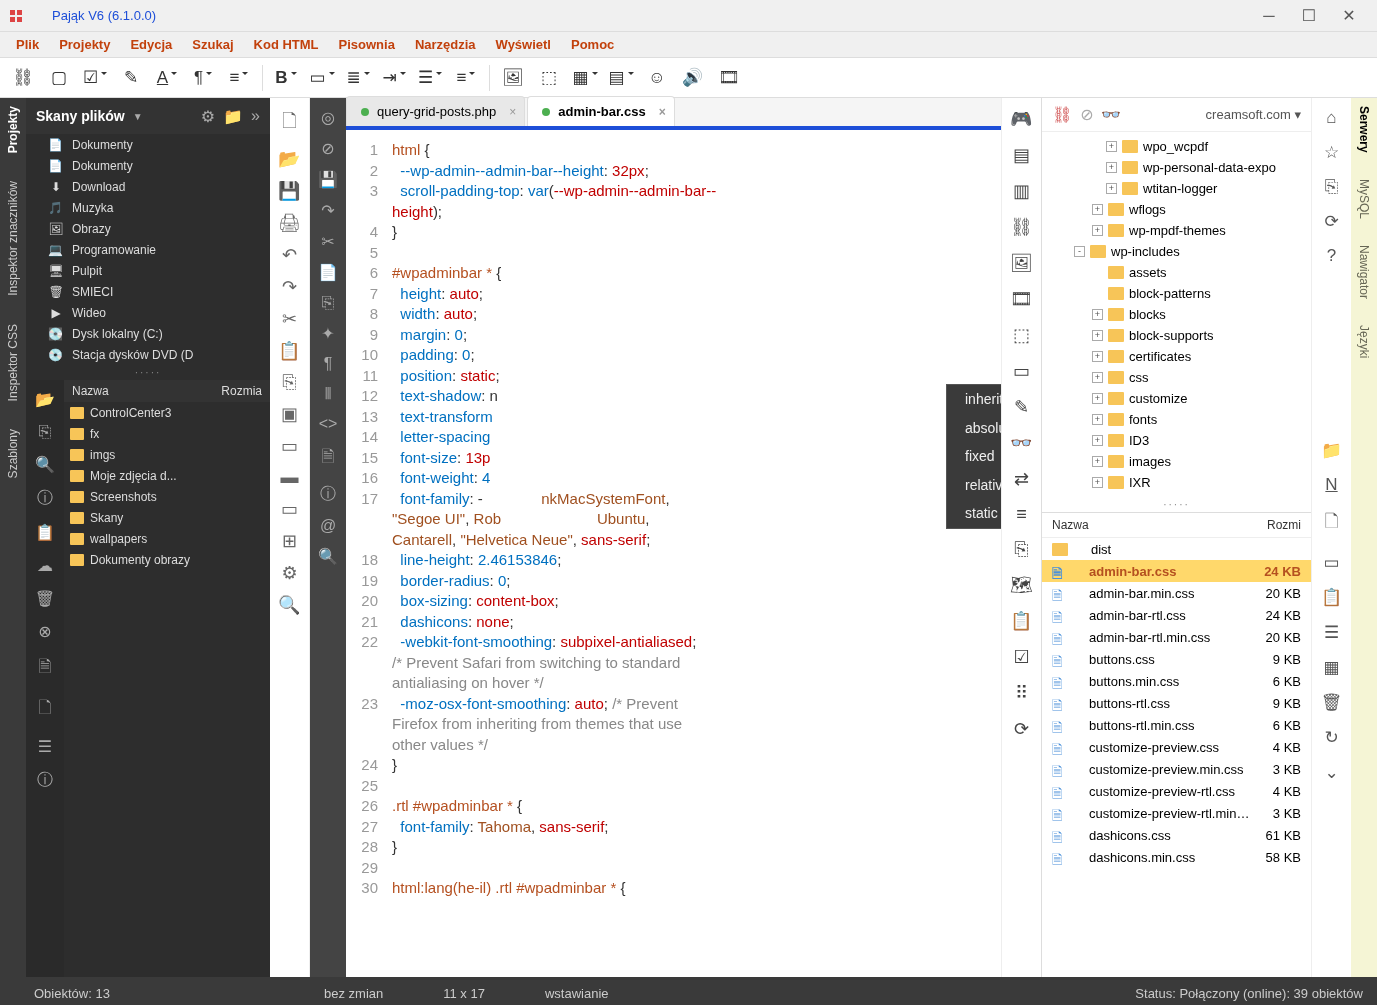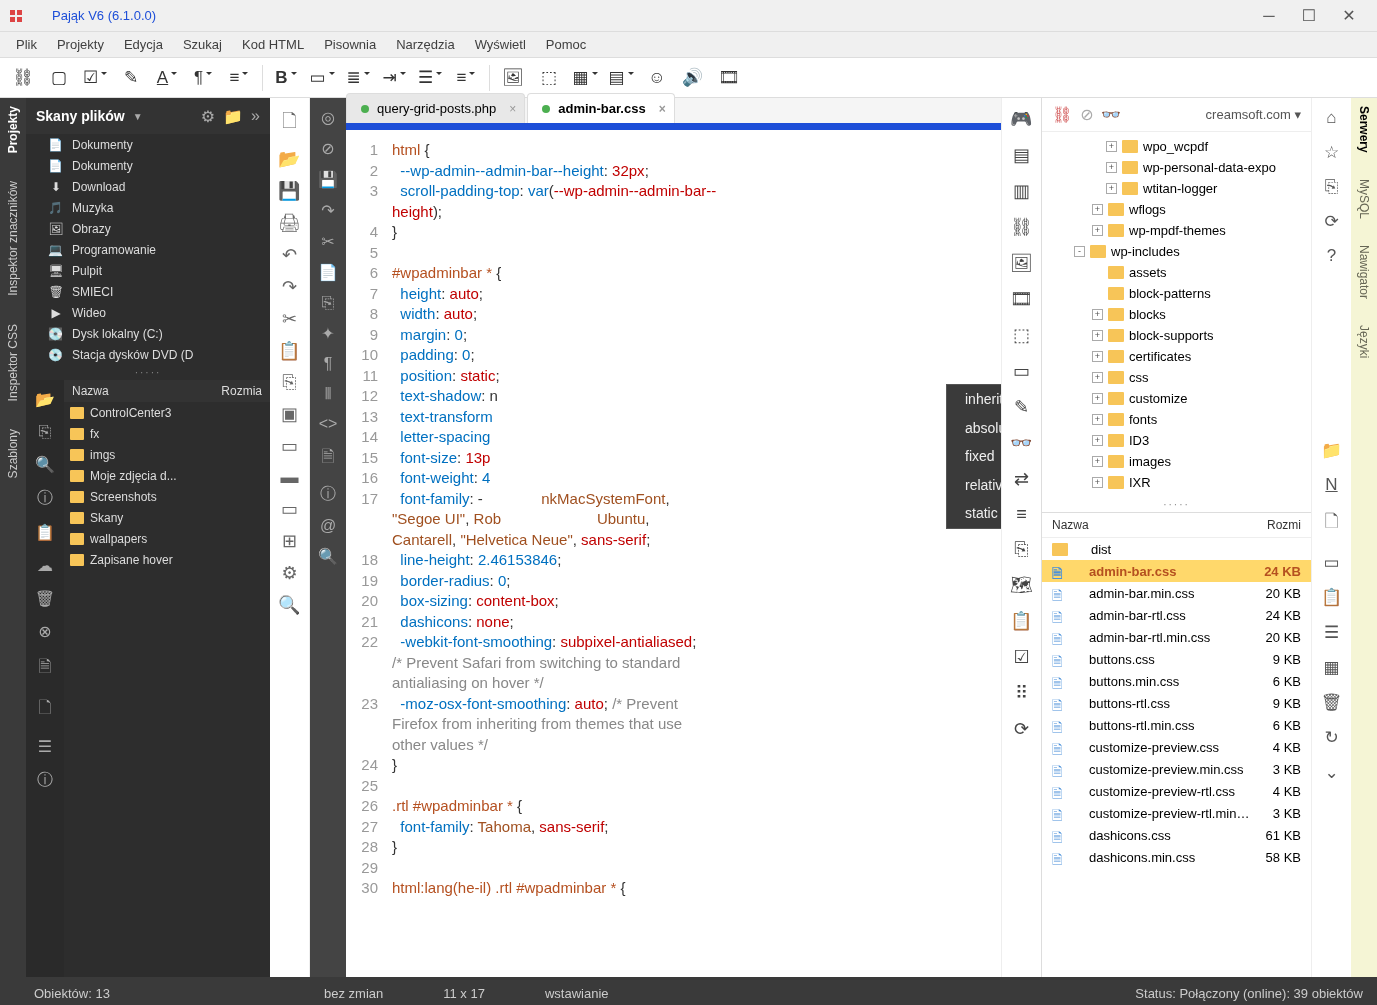"Plik" .menubar .menu { color: #404040 -> #c2410c; font-weight: none -> bold }
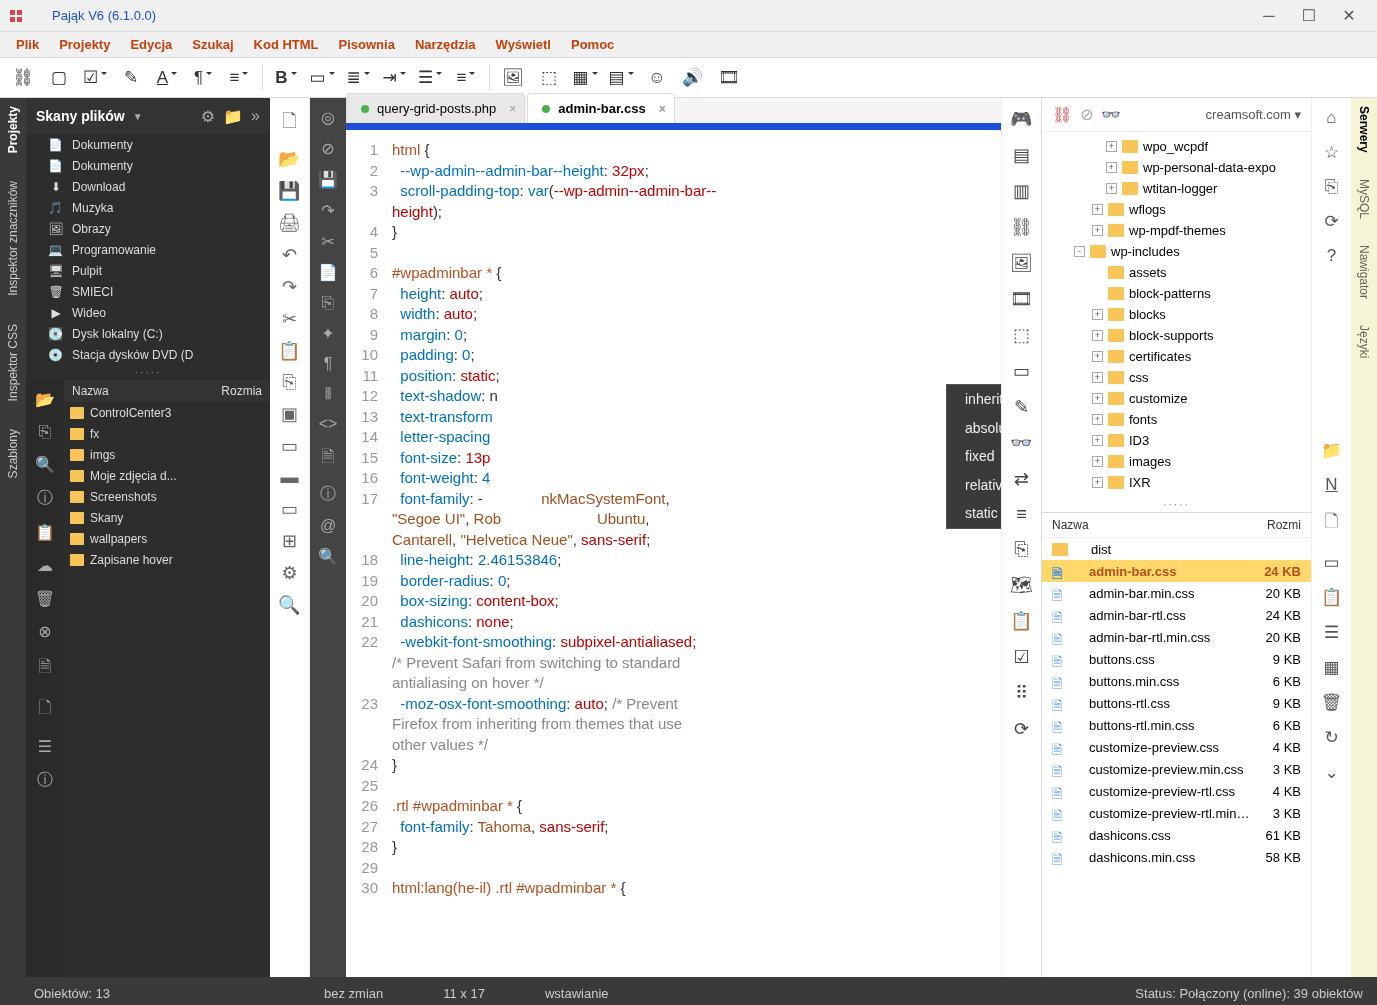"query-grid-posts.php" .tabs { border-bottom: 7px solid #1d4ed8 -> 4px solid #1d4ed8 }
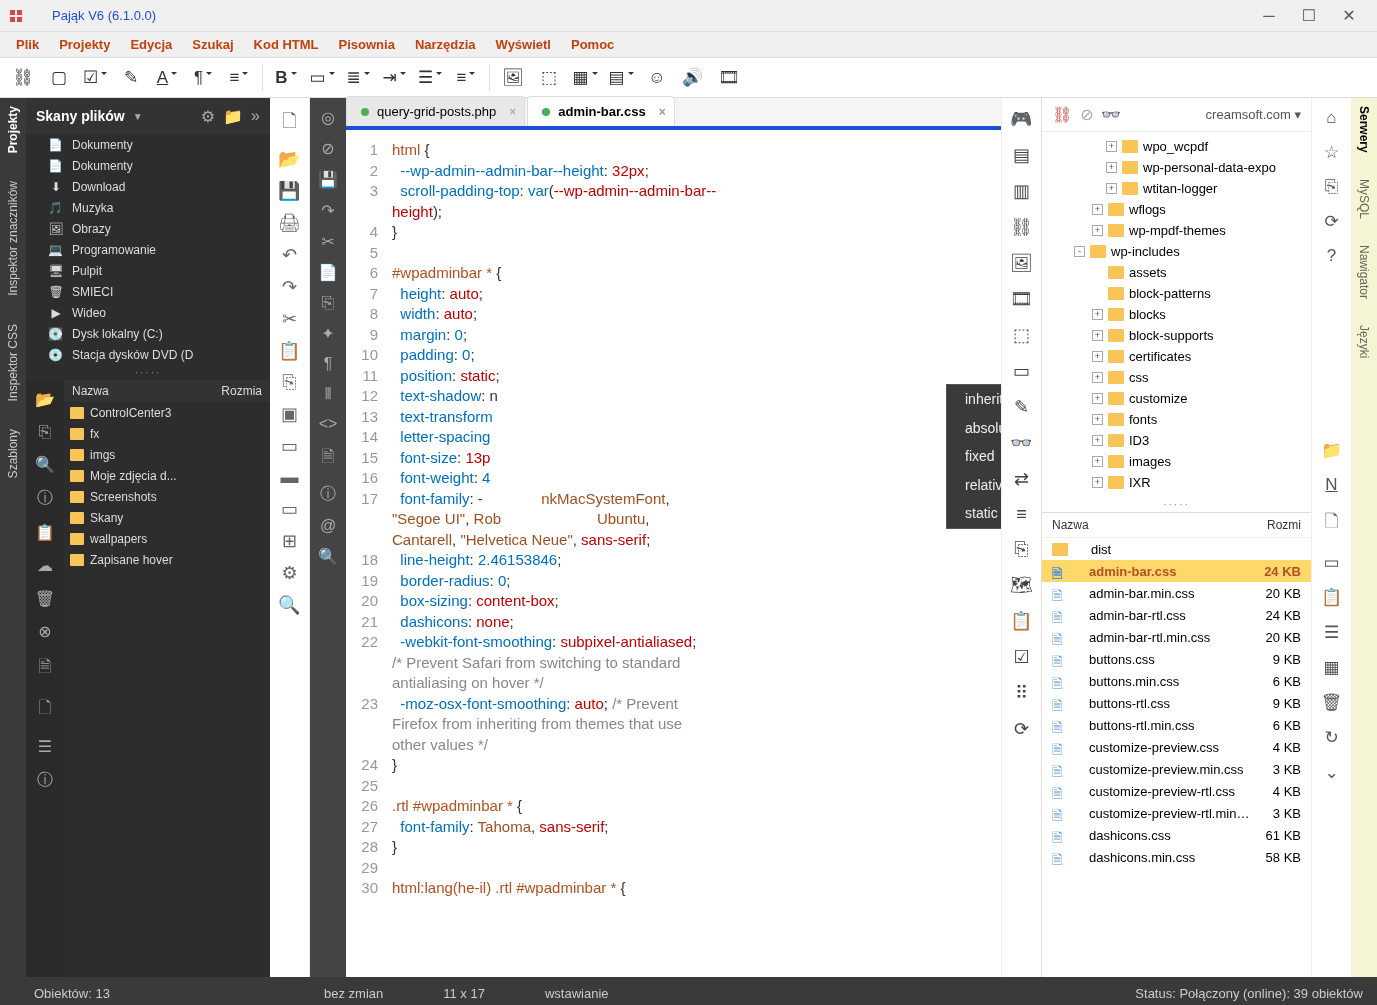"Zapisane hover" span { text: Zapisane hover -> Dokumenty obrazy }
